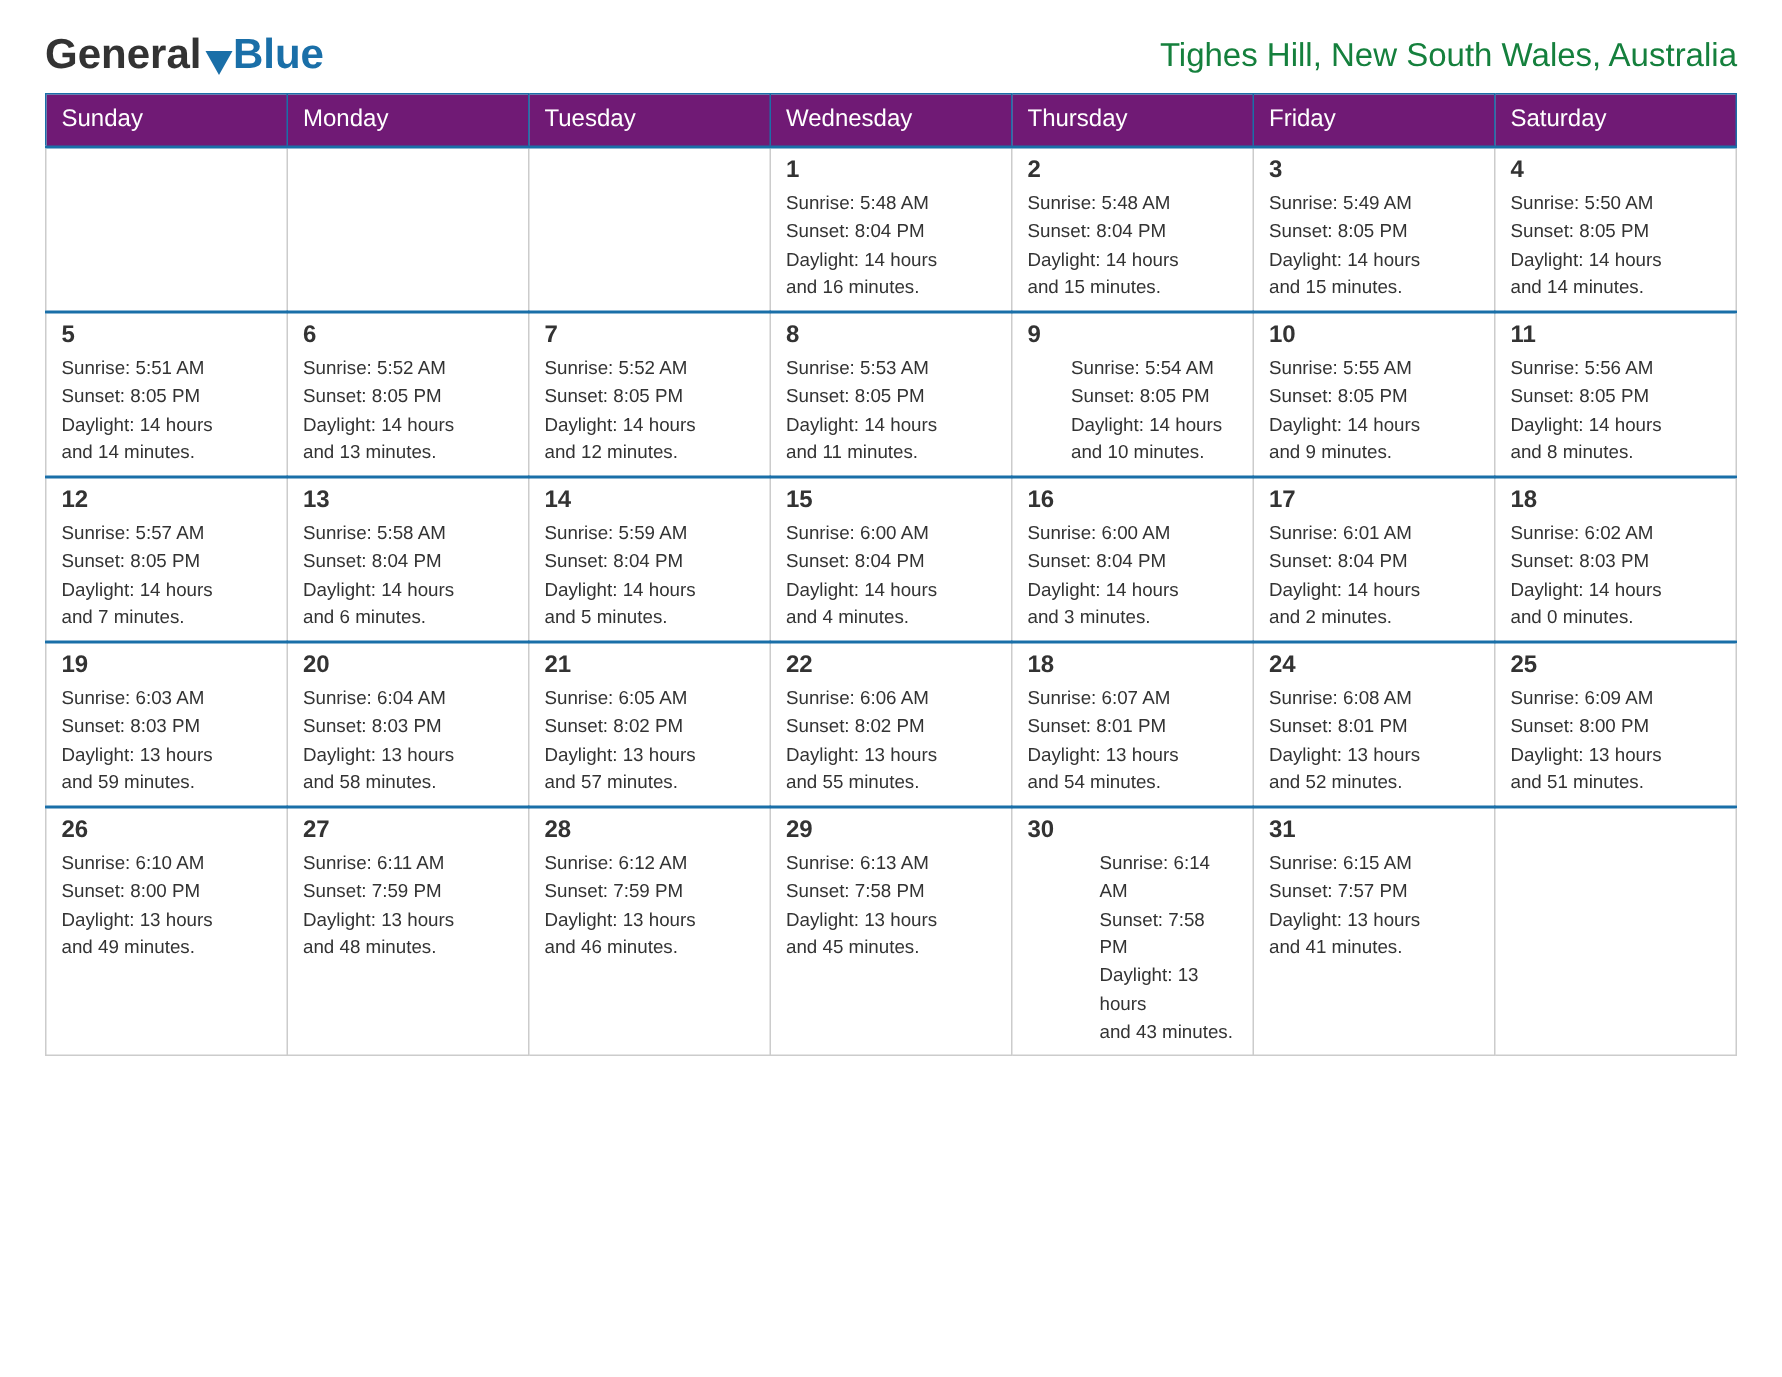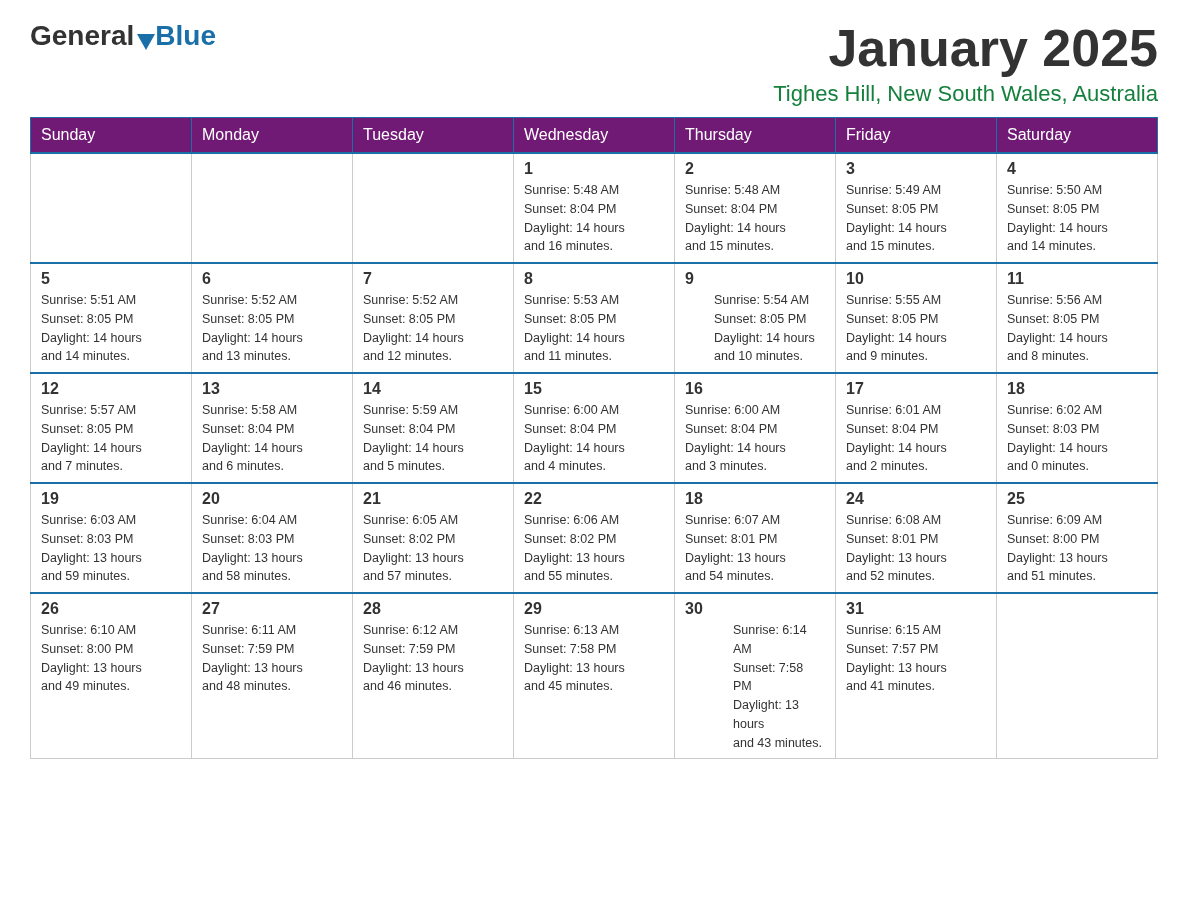"January 2025" div.month-title { html: <div>January 2025</div> -> none }
